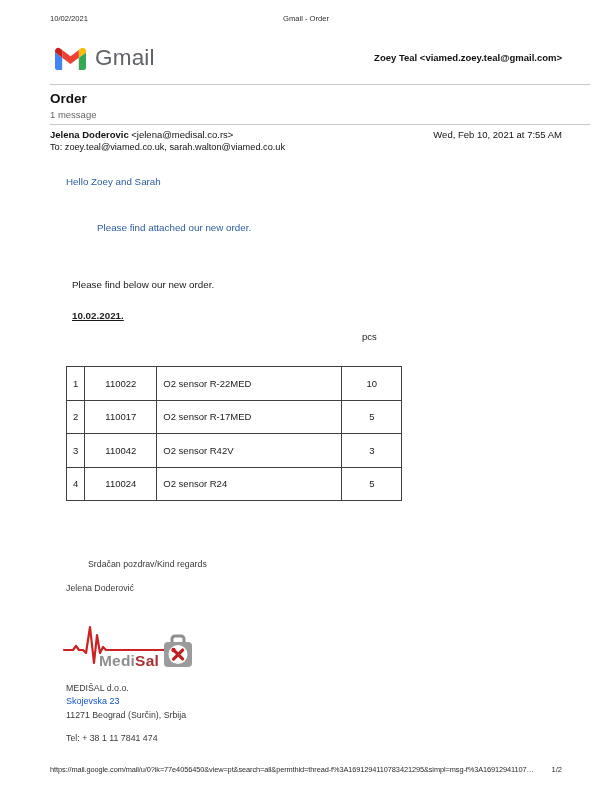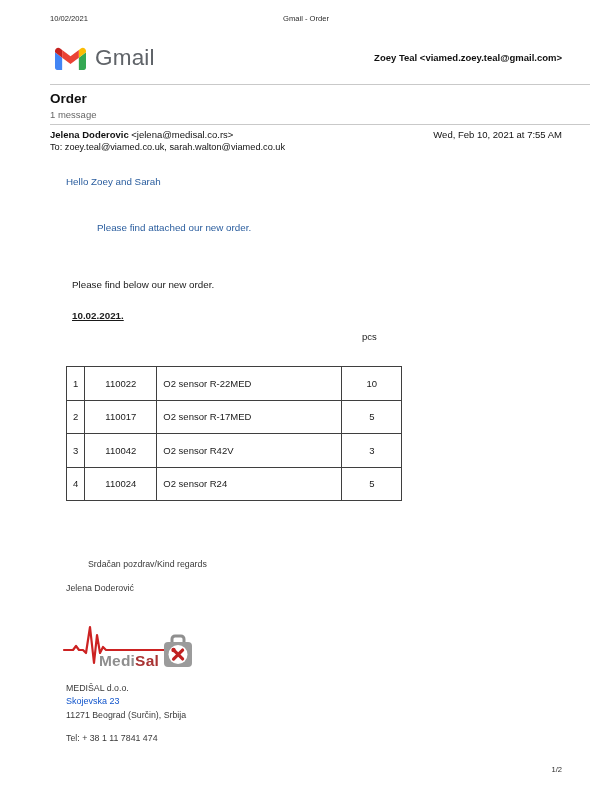"https://mail.google.com/mail/u/0?ik=77e4" div.abs { html: none -> <div>https://mail.google.com/mail/u/0?ik=77e4056450&amp;view=pt&amp;search=all&amp;permthid=thread-f%3A1691294110783421295&amp;simpl=msg-f%3A16912941107…</div> }
